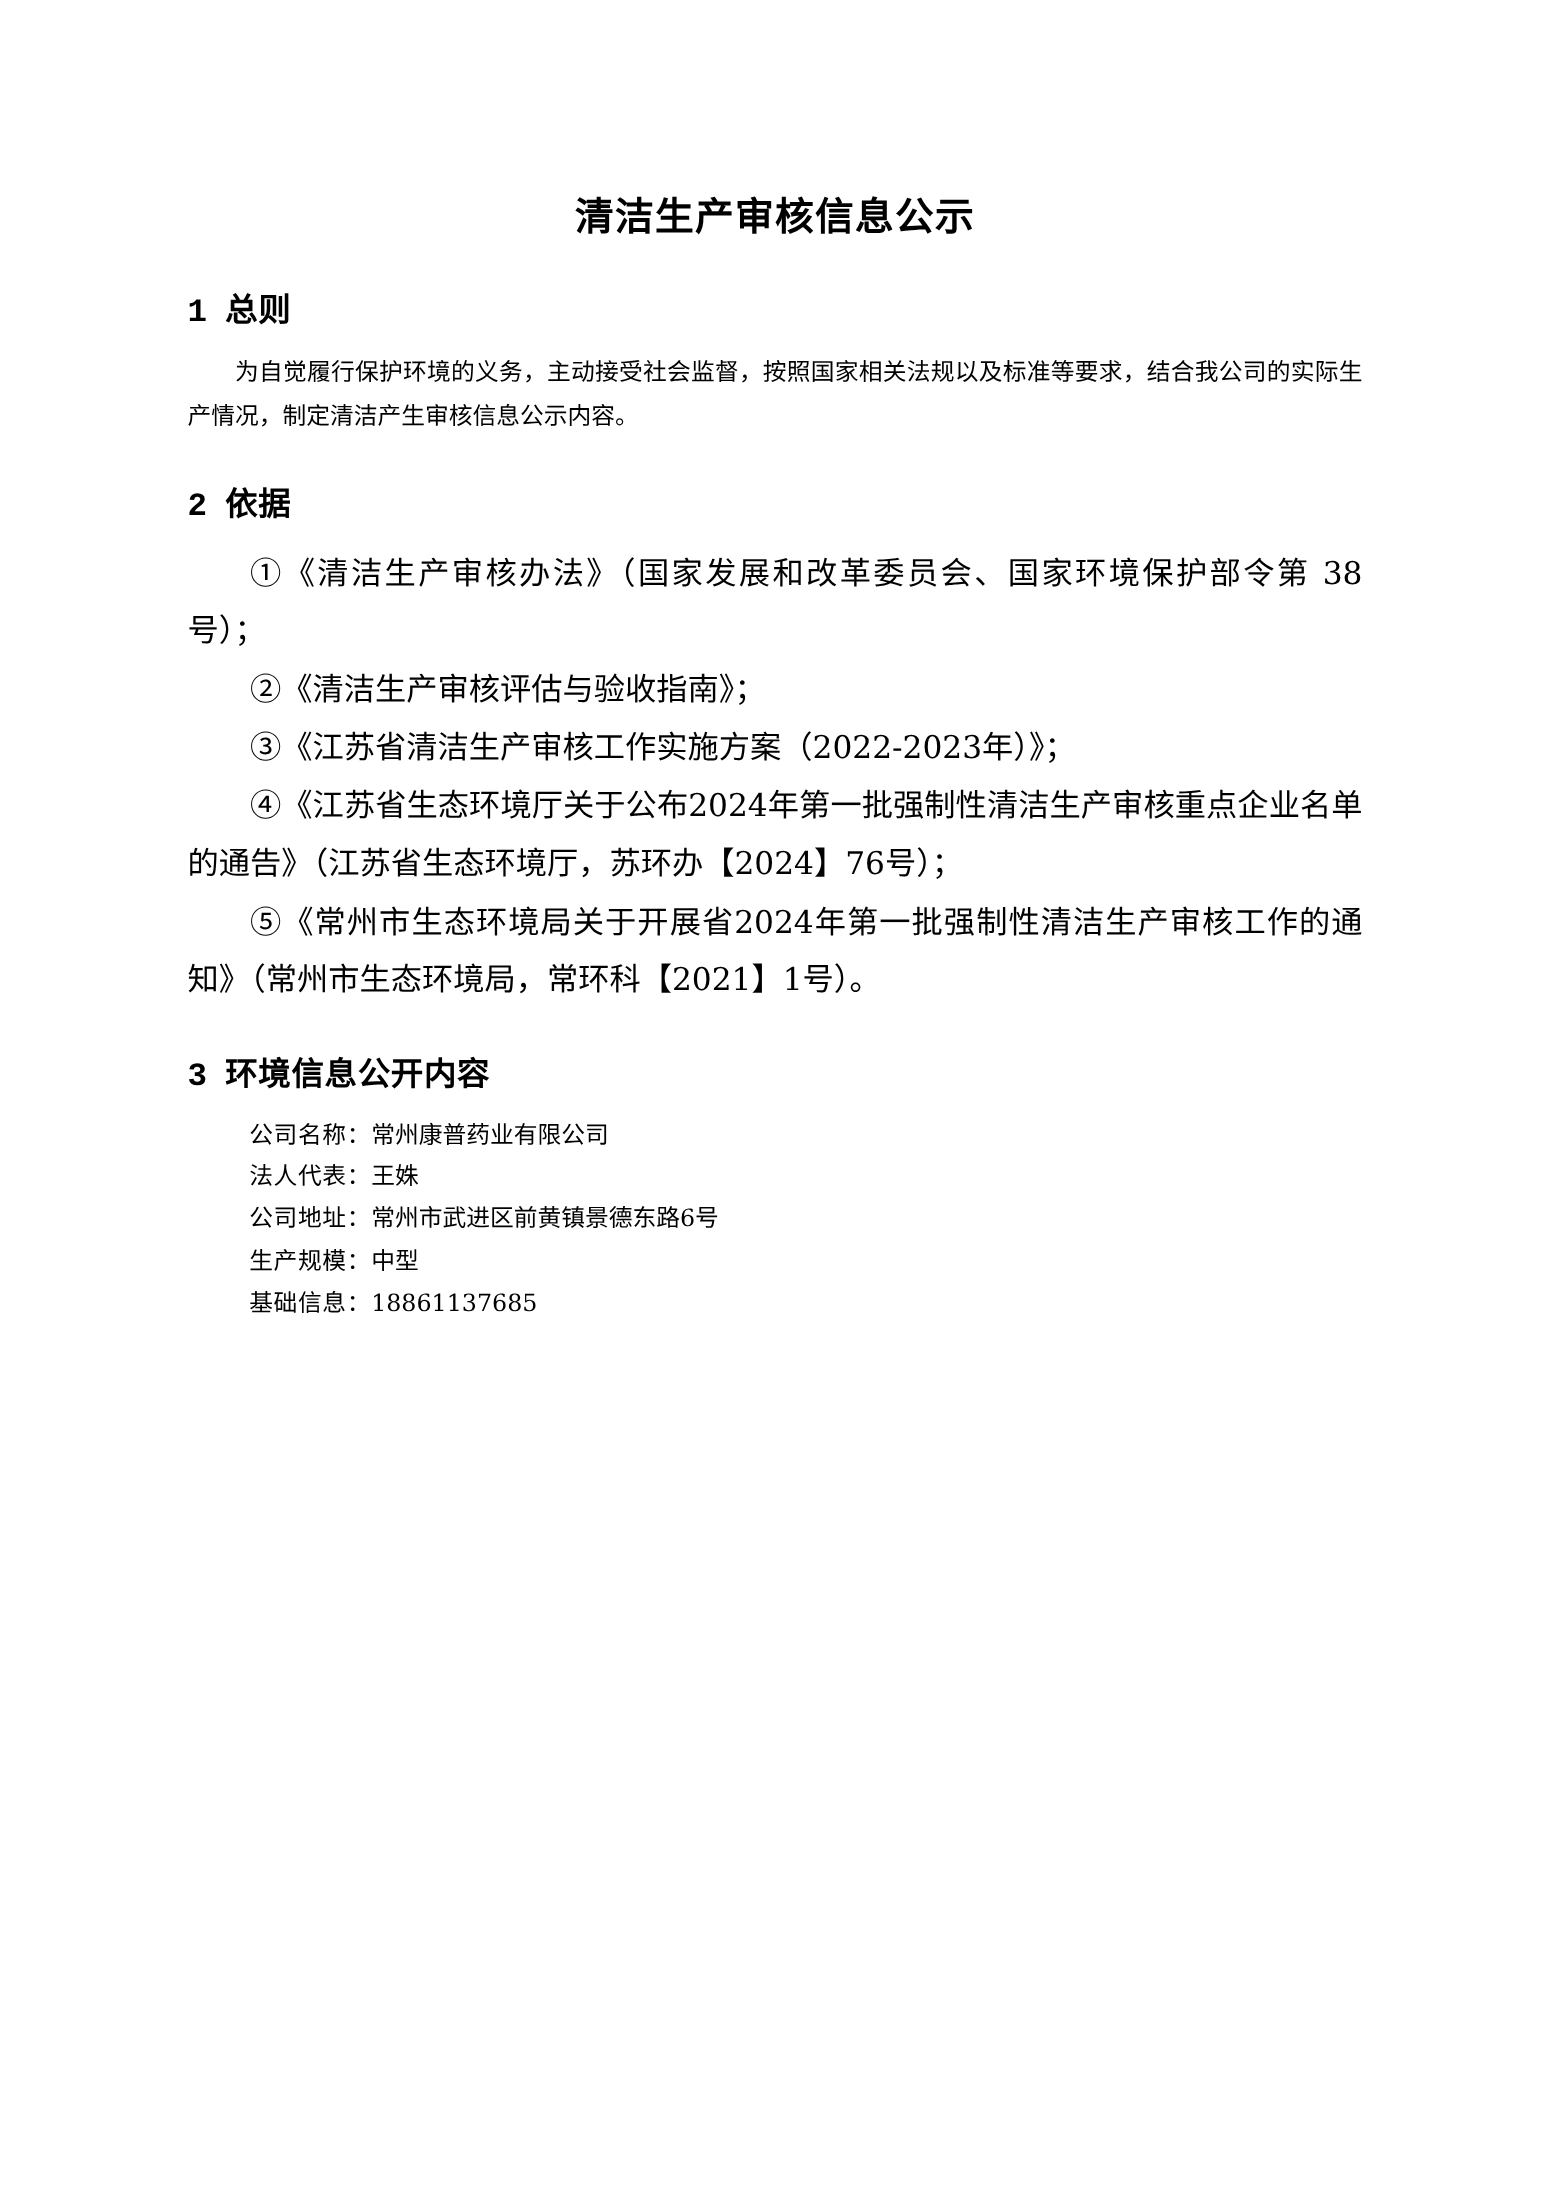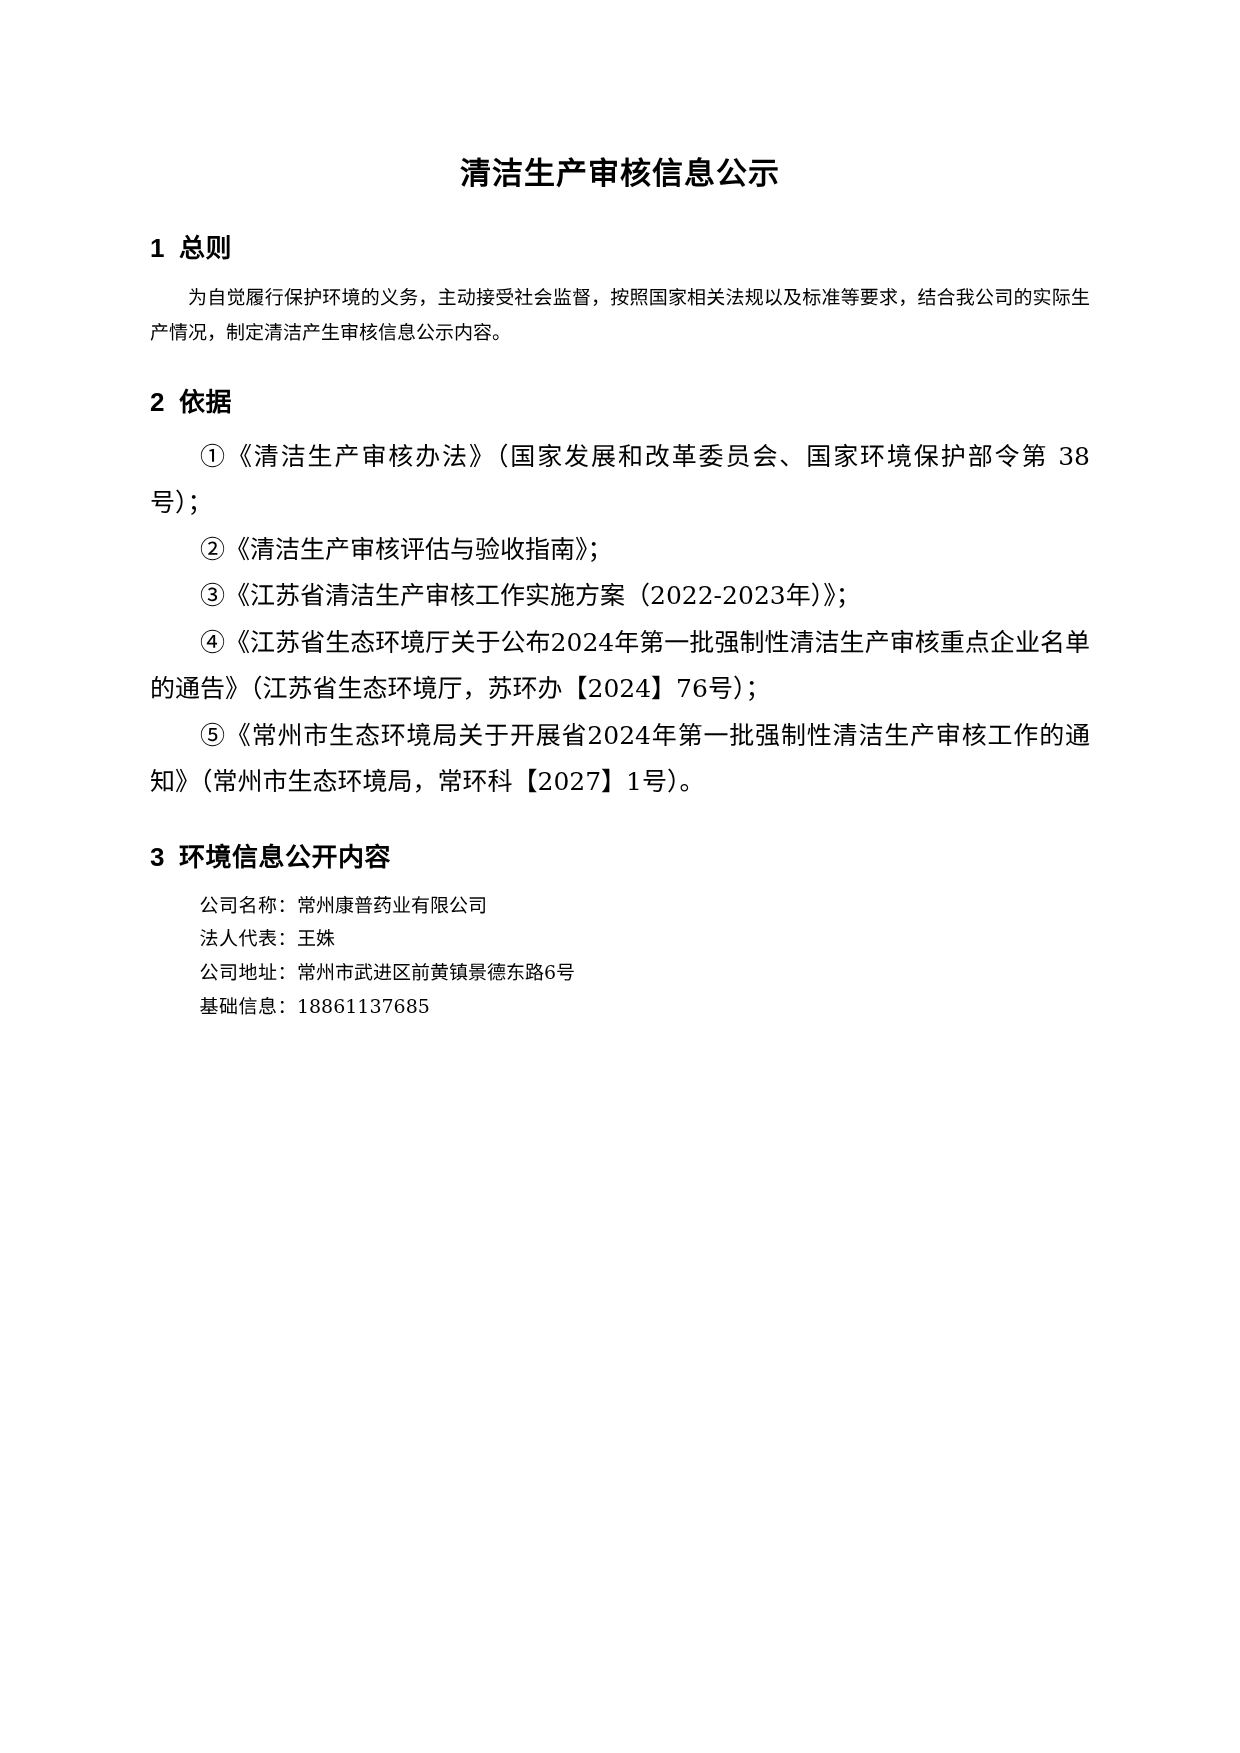"1 总则" .h1 { font-family: Liberation Sans, sans-serif -> Liberation Mono, monospace }
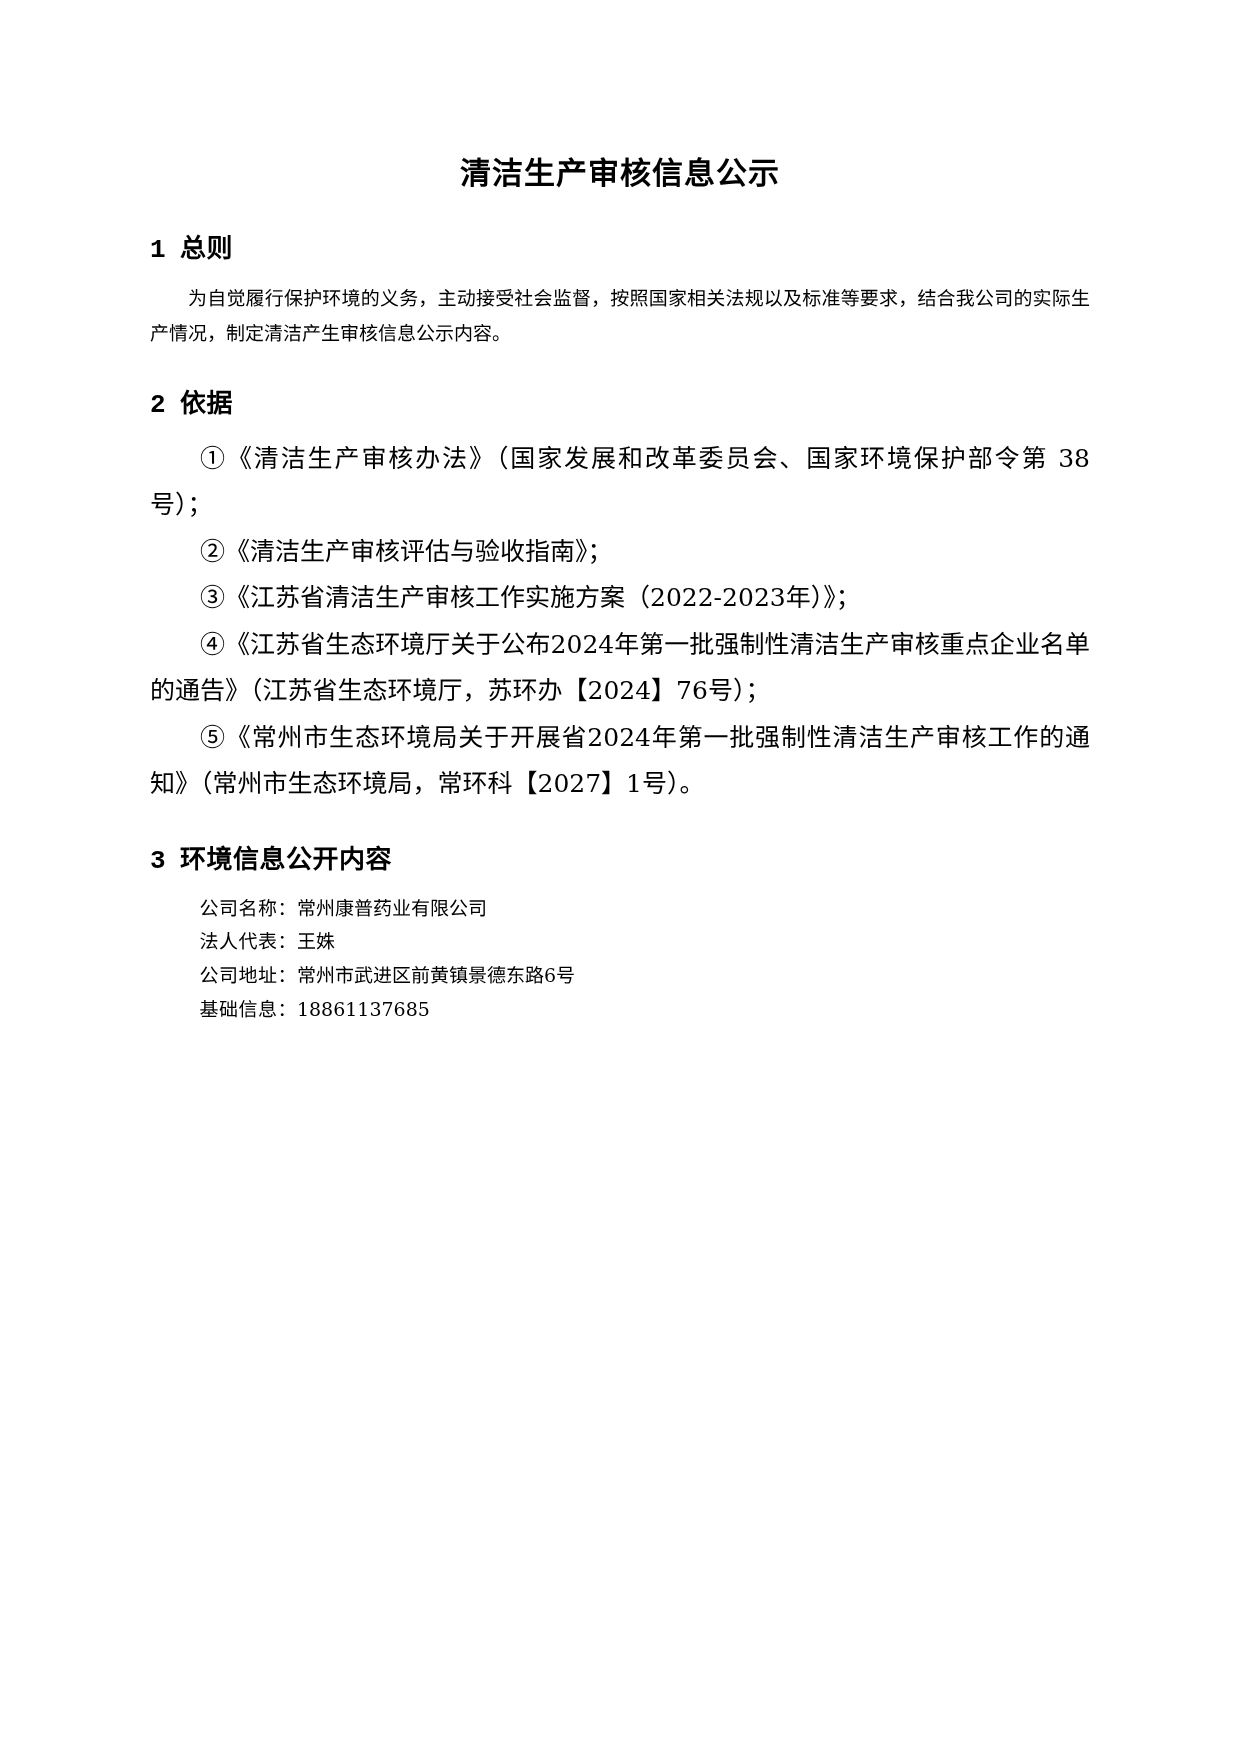"⑤《常州市生态环境局关于开展省2024年第一批强制性清洁生产审核工作的通知》（常" p.item { text: 2027 -> 2021 }
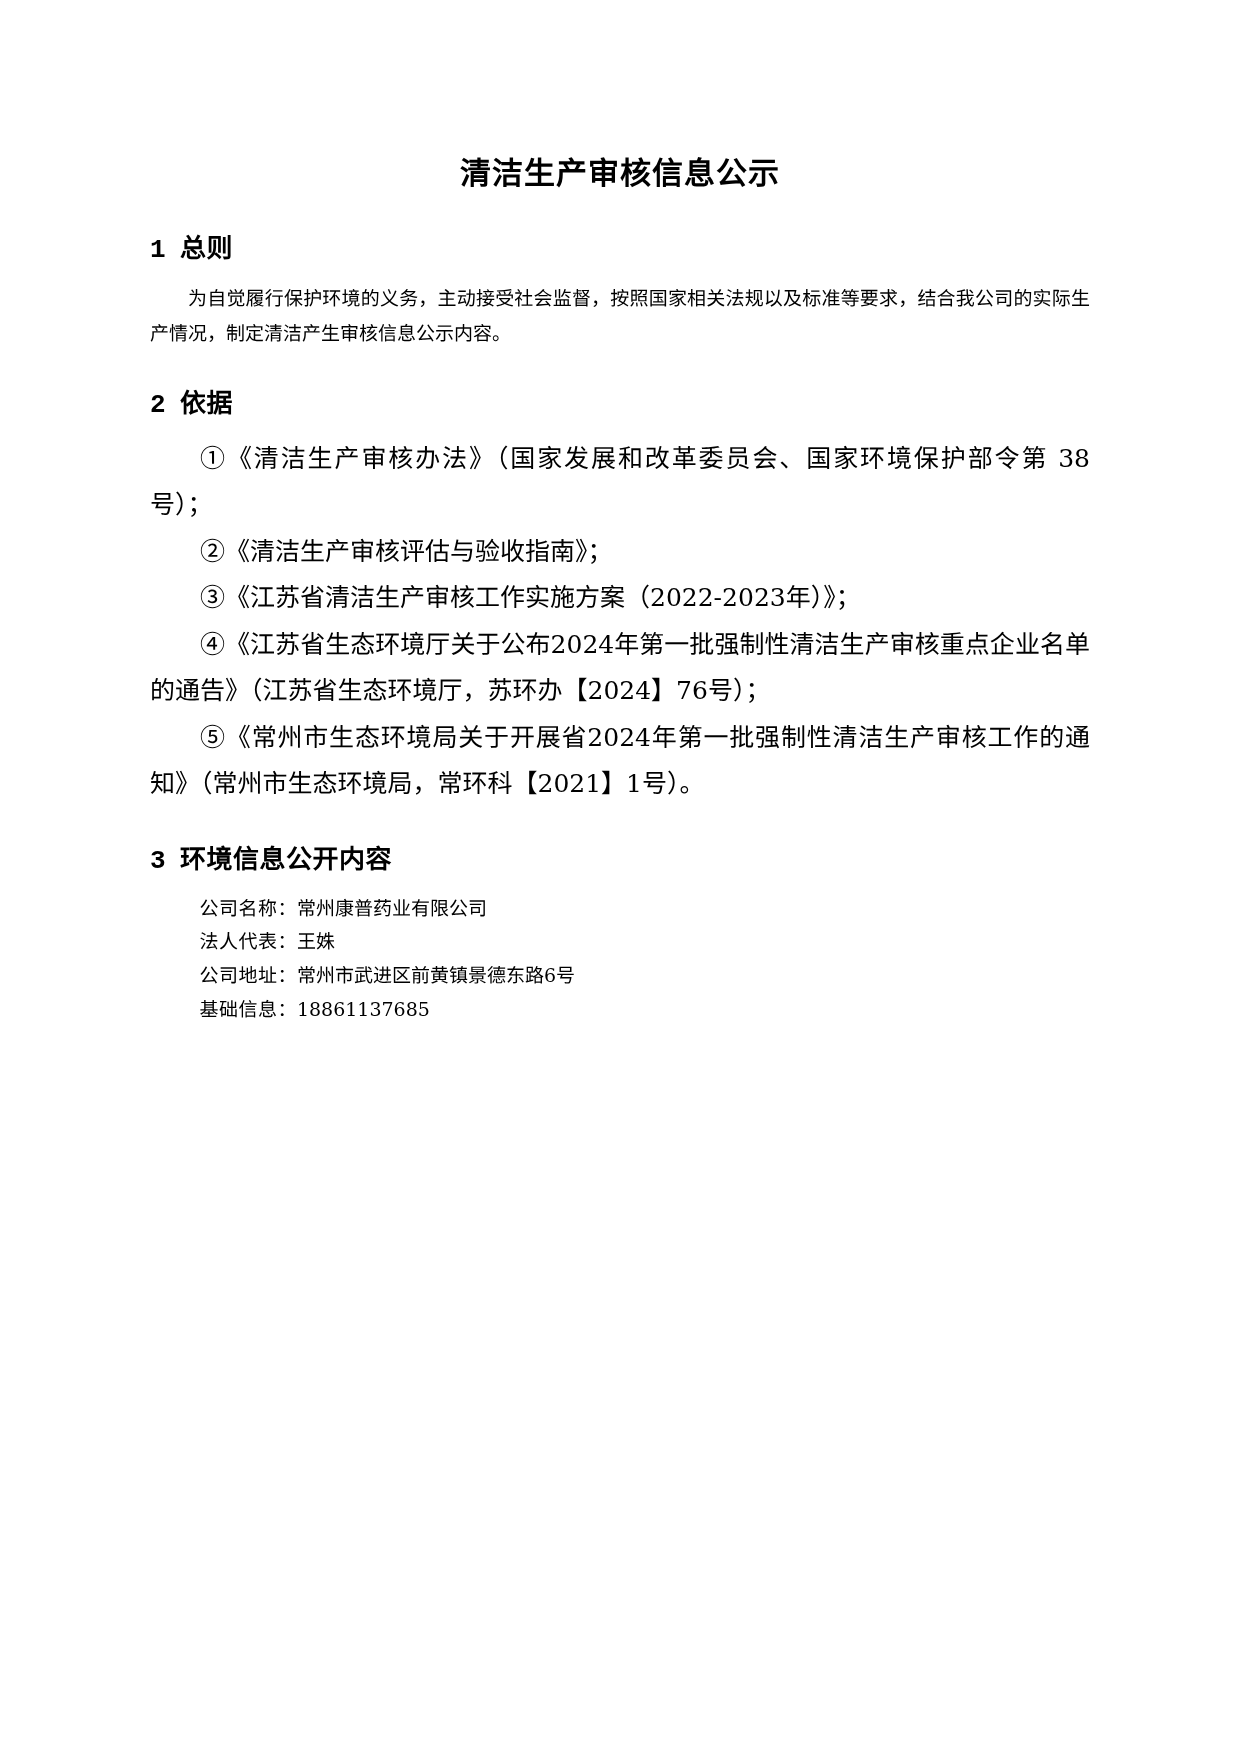"生产规模：中型" li { html: none -> <li> <span>生产规模：</span><span>中型</span> </li> }
